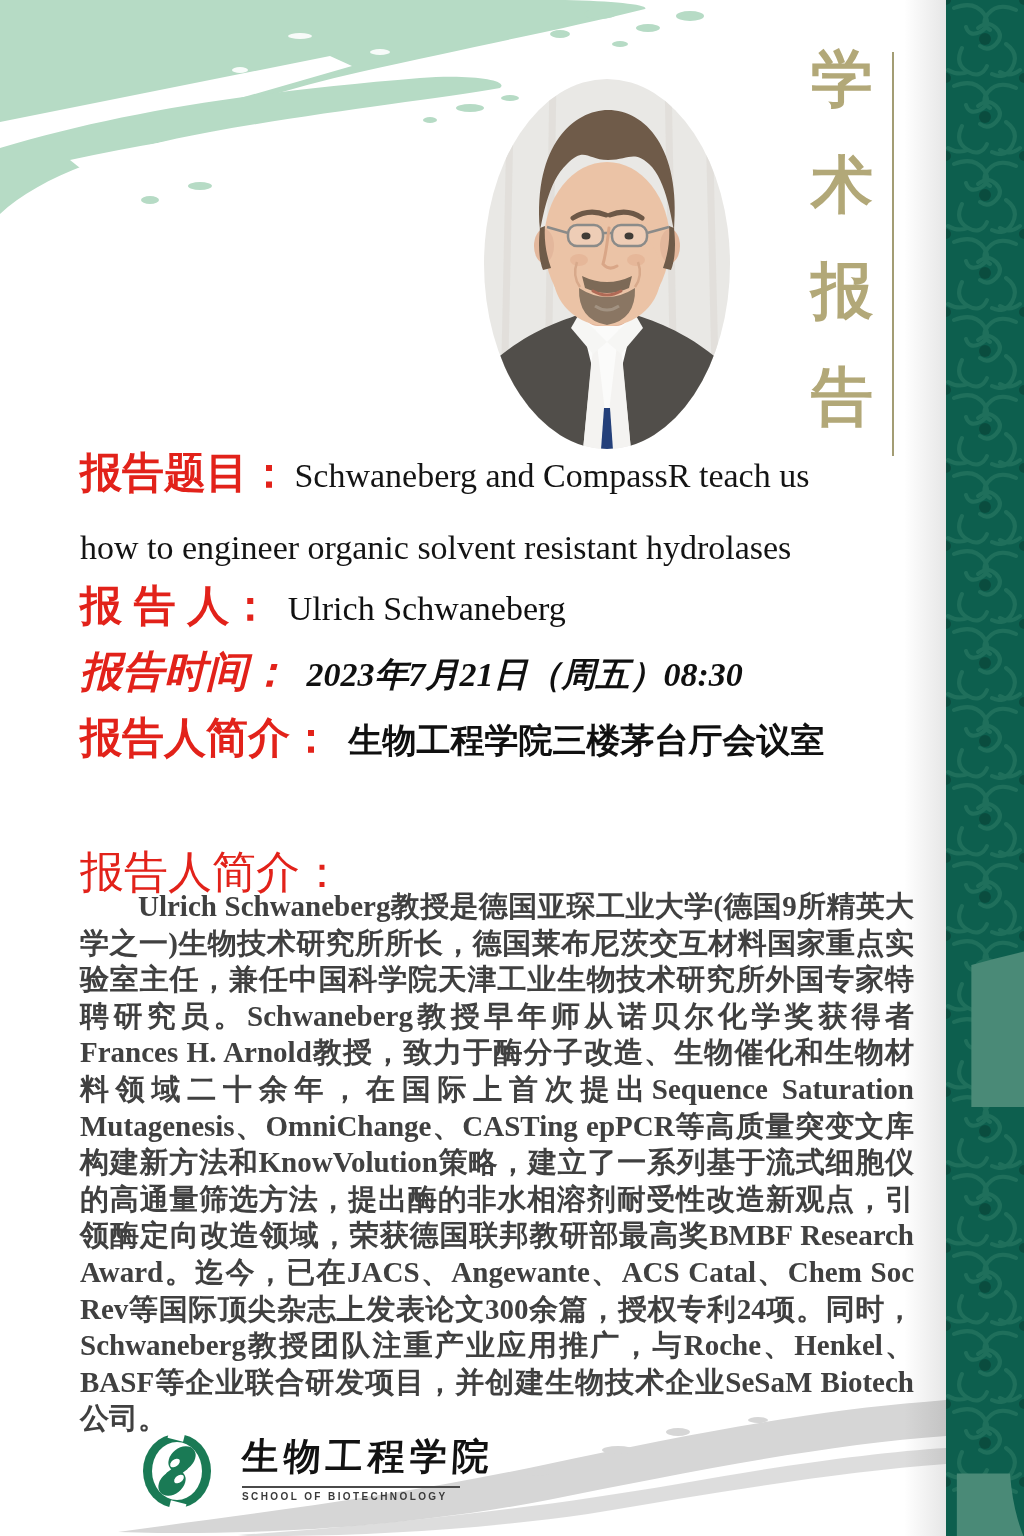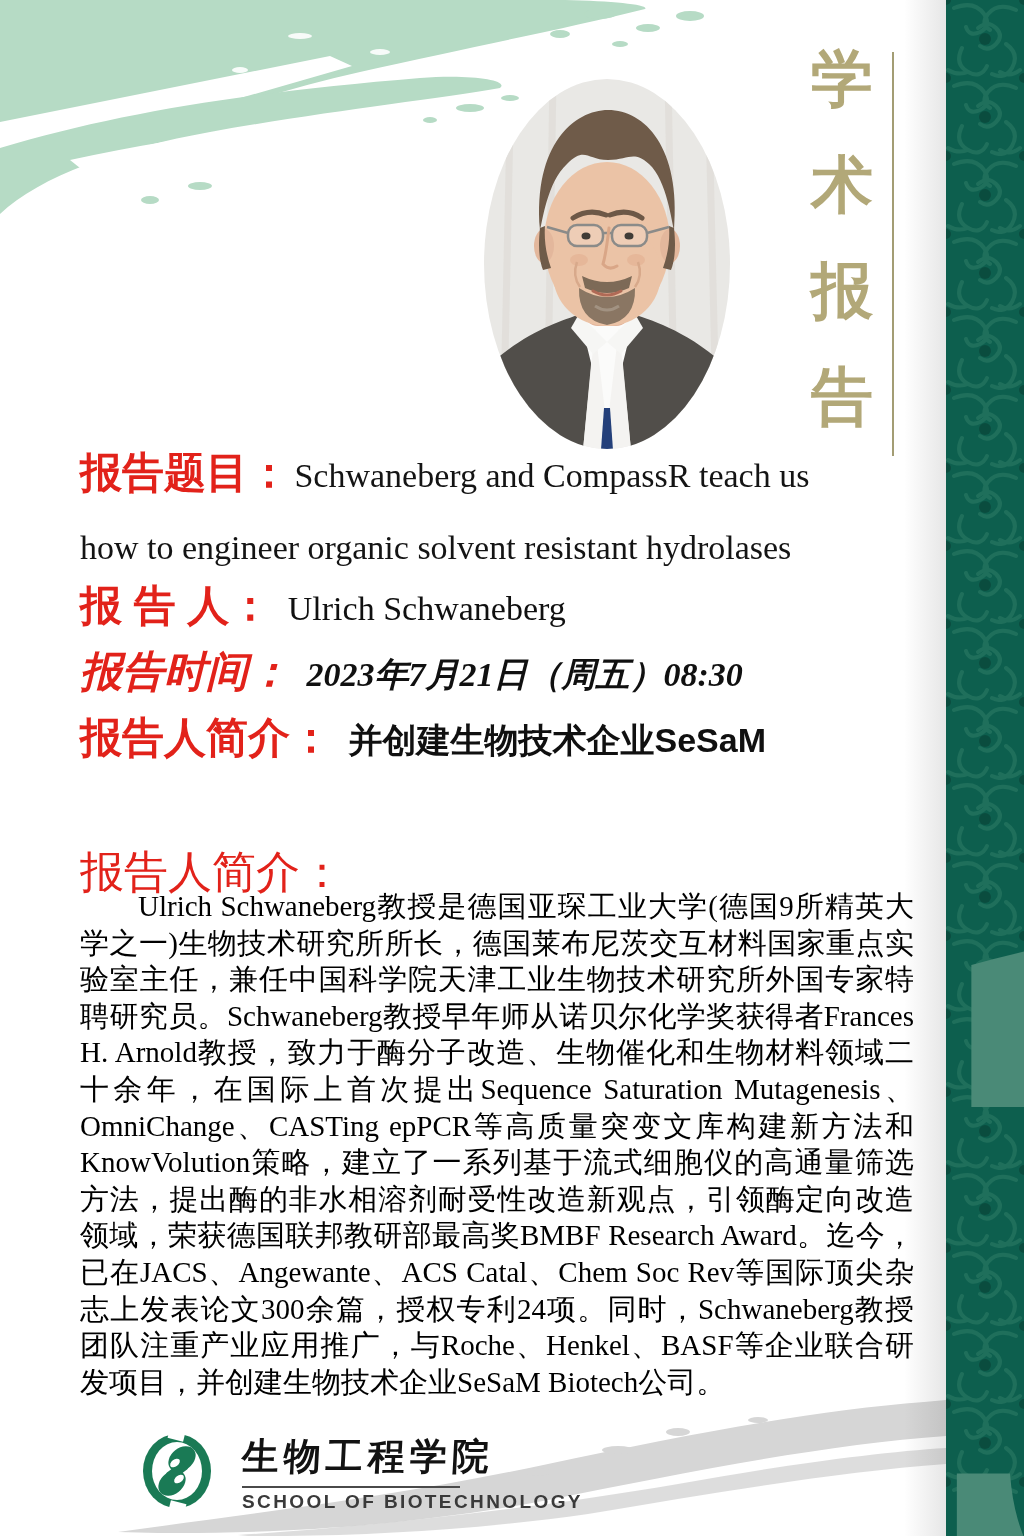"并创建生物技术企业SeSaM" span.val { text: 并创建生物技术企业SeSaM -> 生物工程学院三楼茅台厅会议室 }
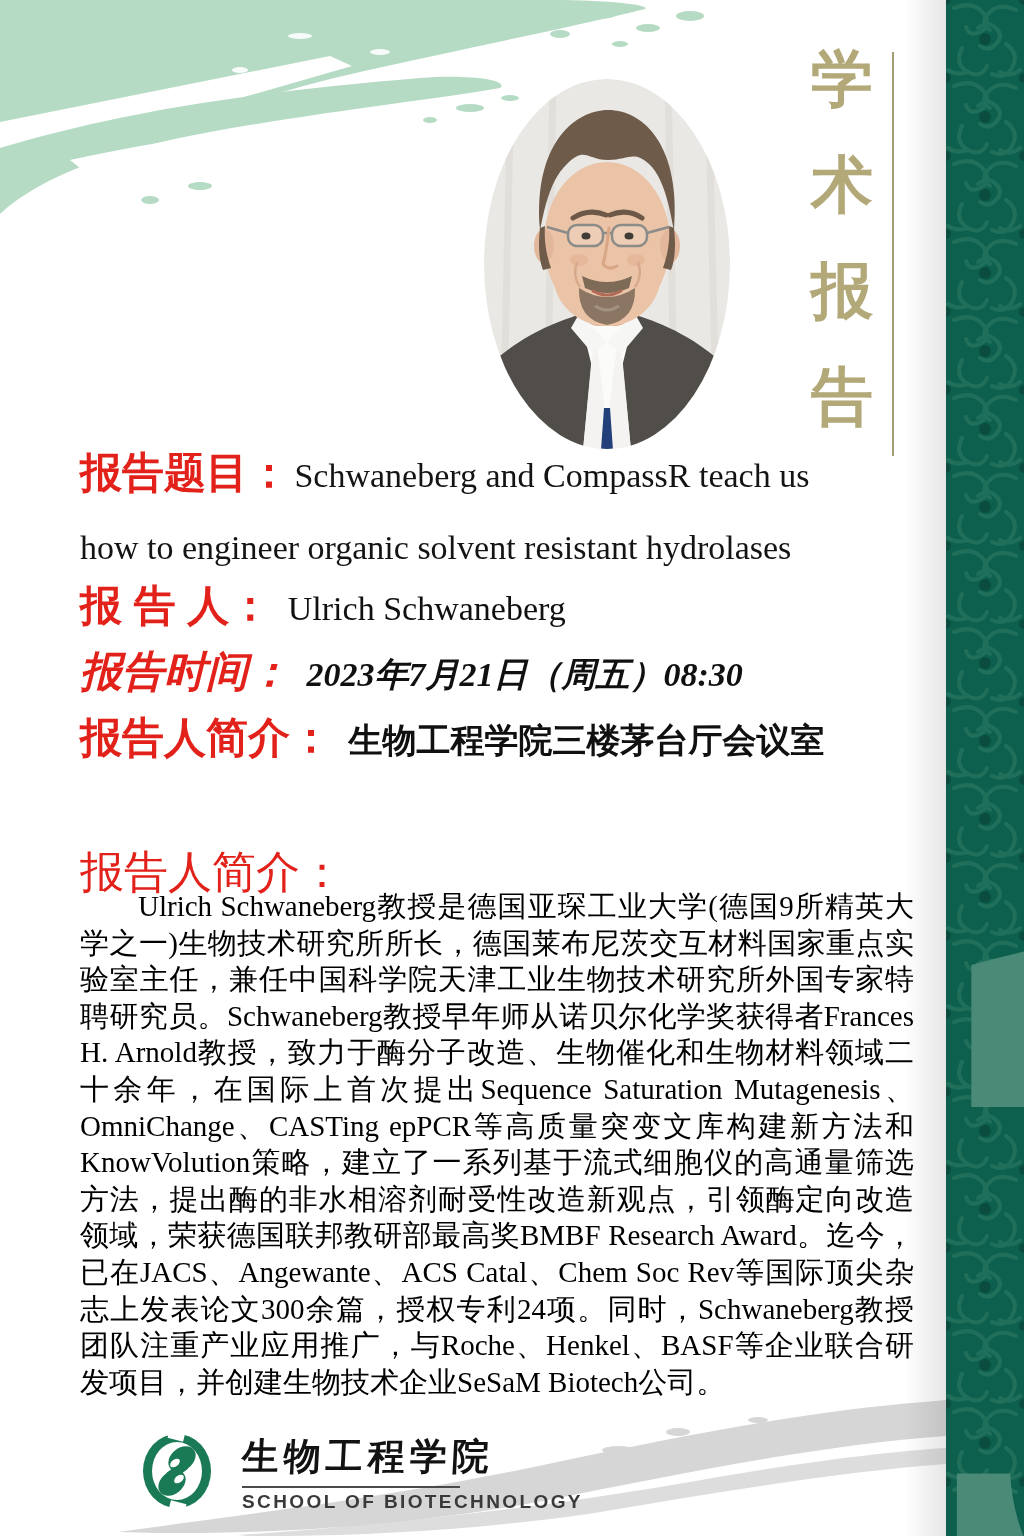"Ulrich" .bio { color: #000000 -> #404040; font-weight: none -> bold }
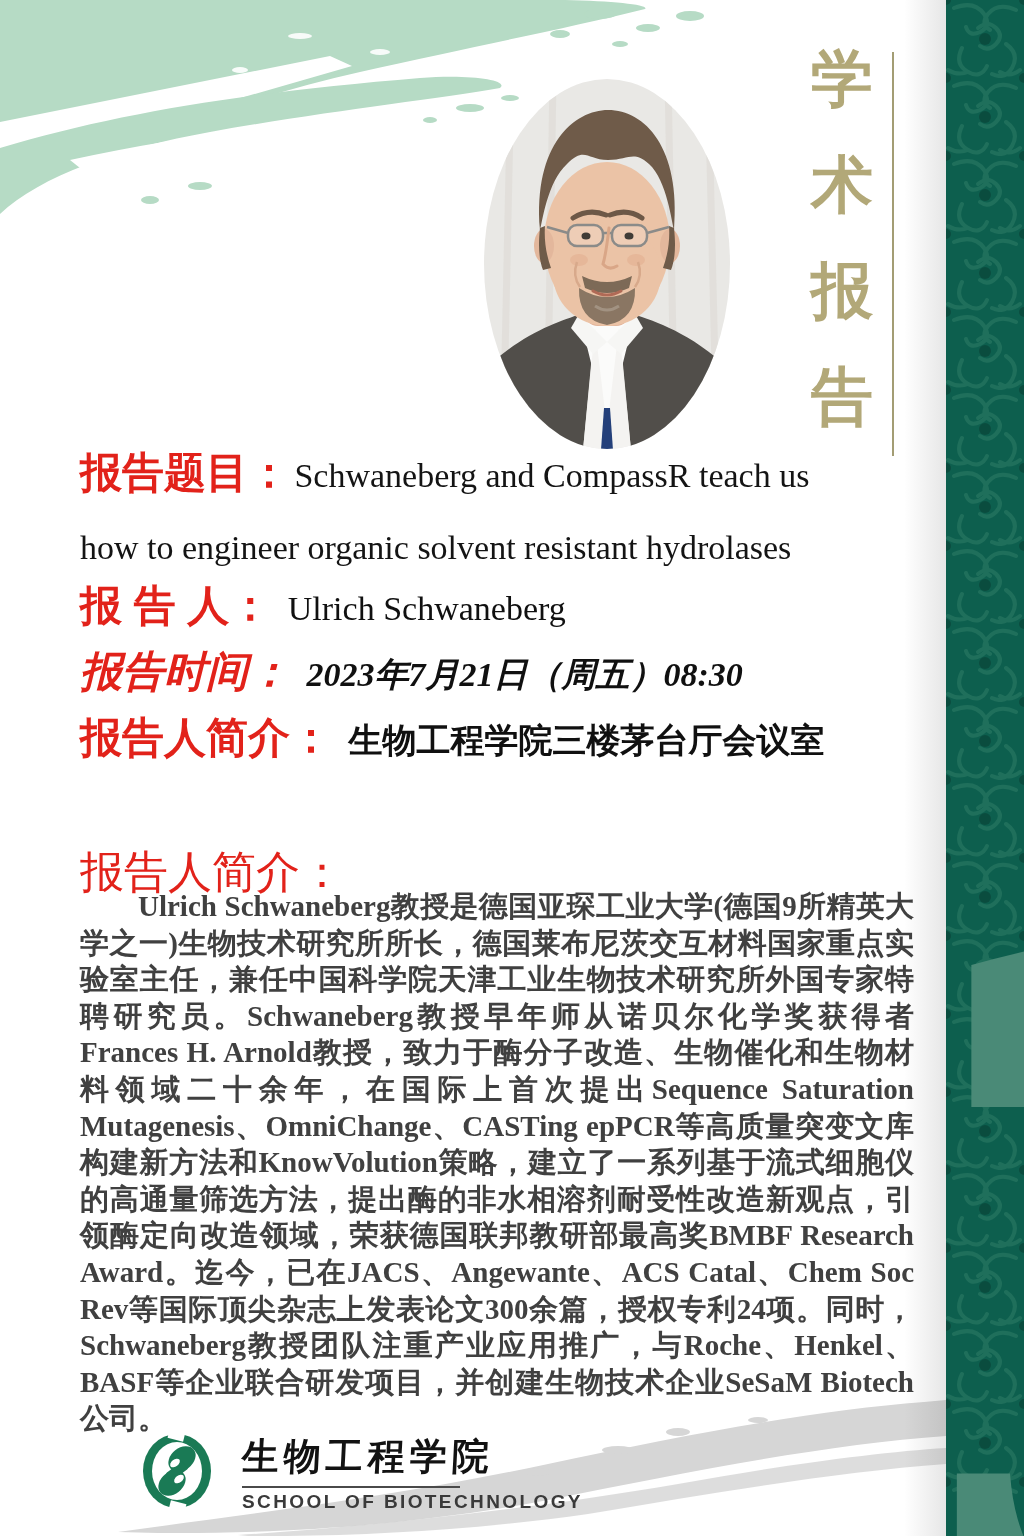"SCHOOL OF BIOTECHNOLOGY" .org-en { font-size: 19px -> 10px }
